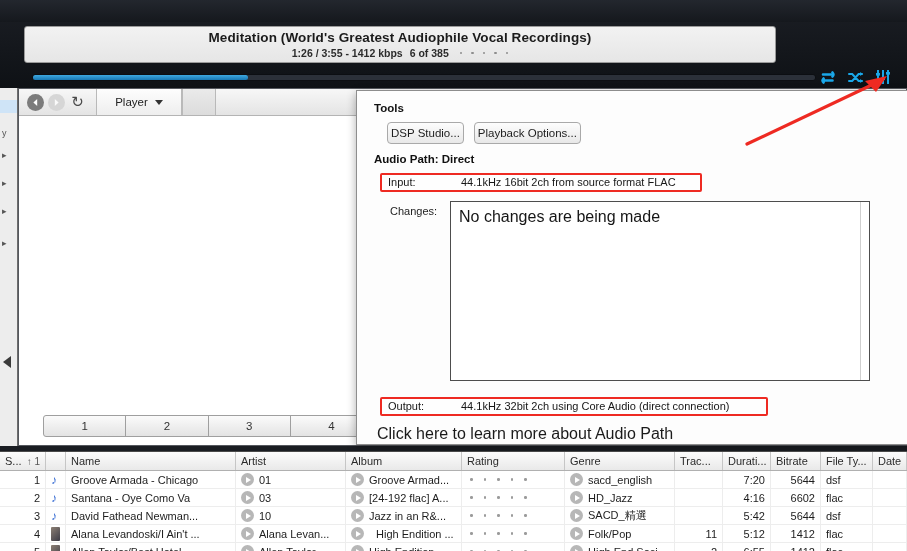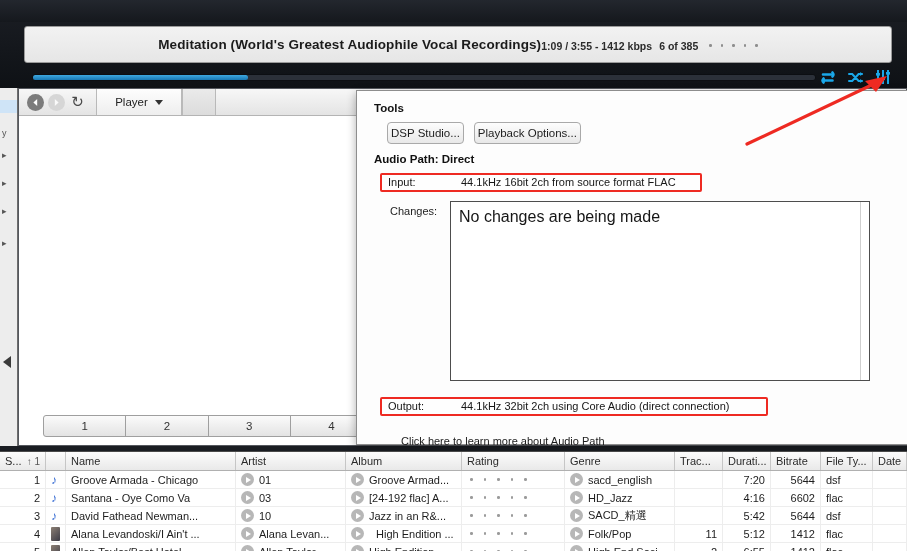"Meditation (World's Greatest Audiophile" .now-playing { flex-direction: none -> column; width: 868px -> 752px }
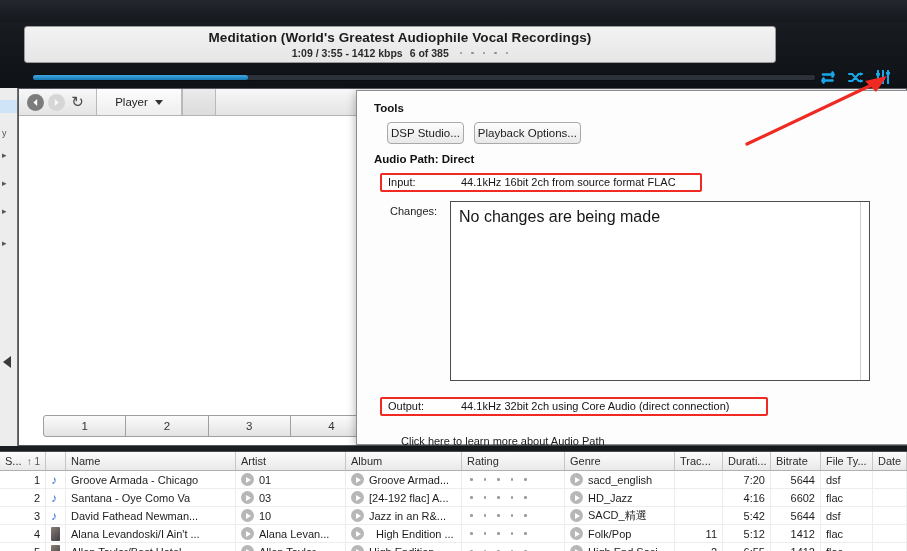"1:09" span { text: 1:09 -> 1:26 }
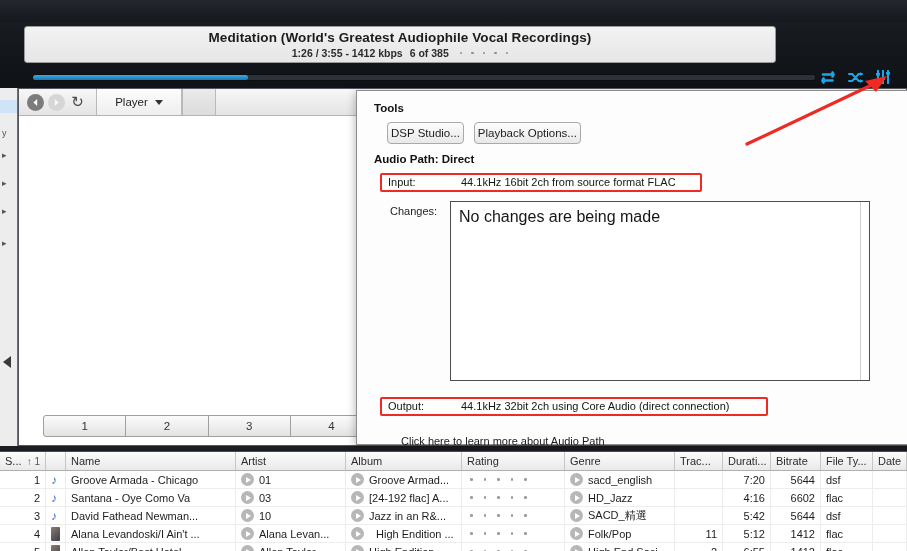"Click here to learn more" .learn-more { font-size: 11px -> 16px; left: 44px -> 20px; margin-top: 10px -> none }
